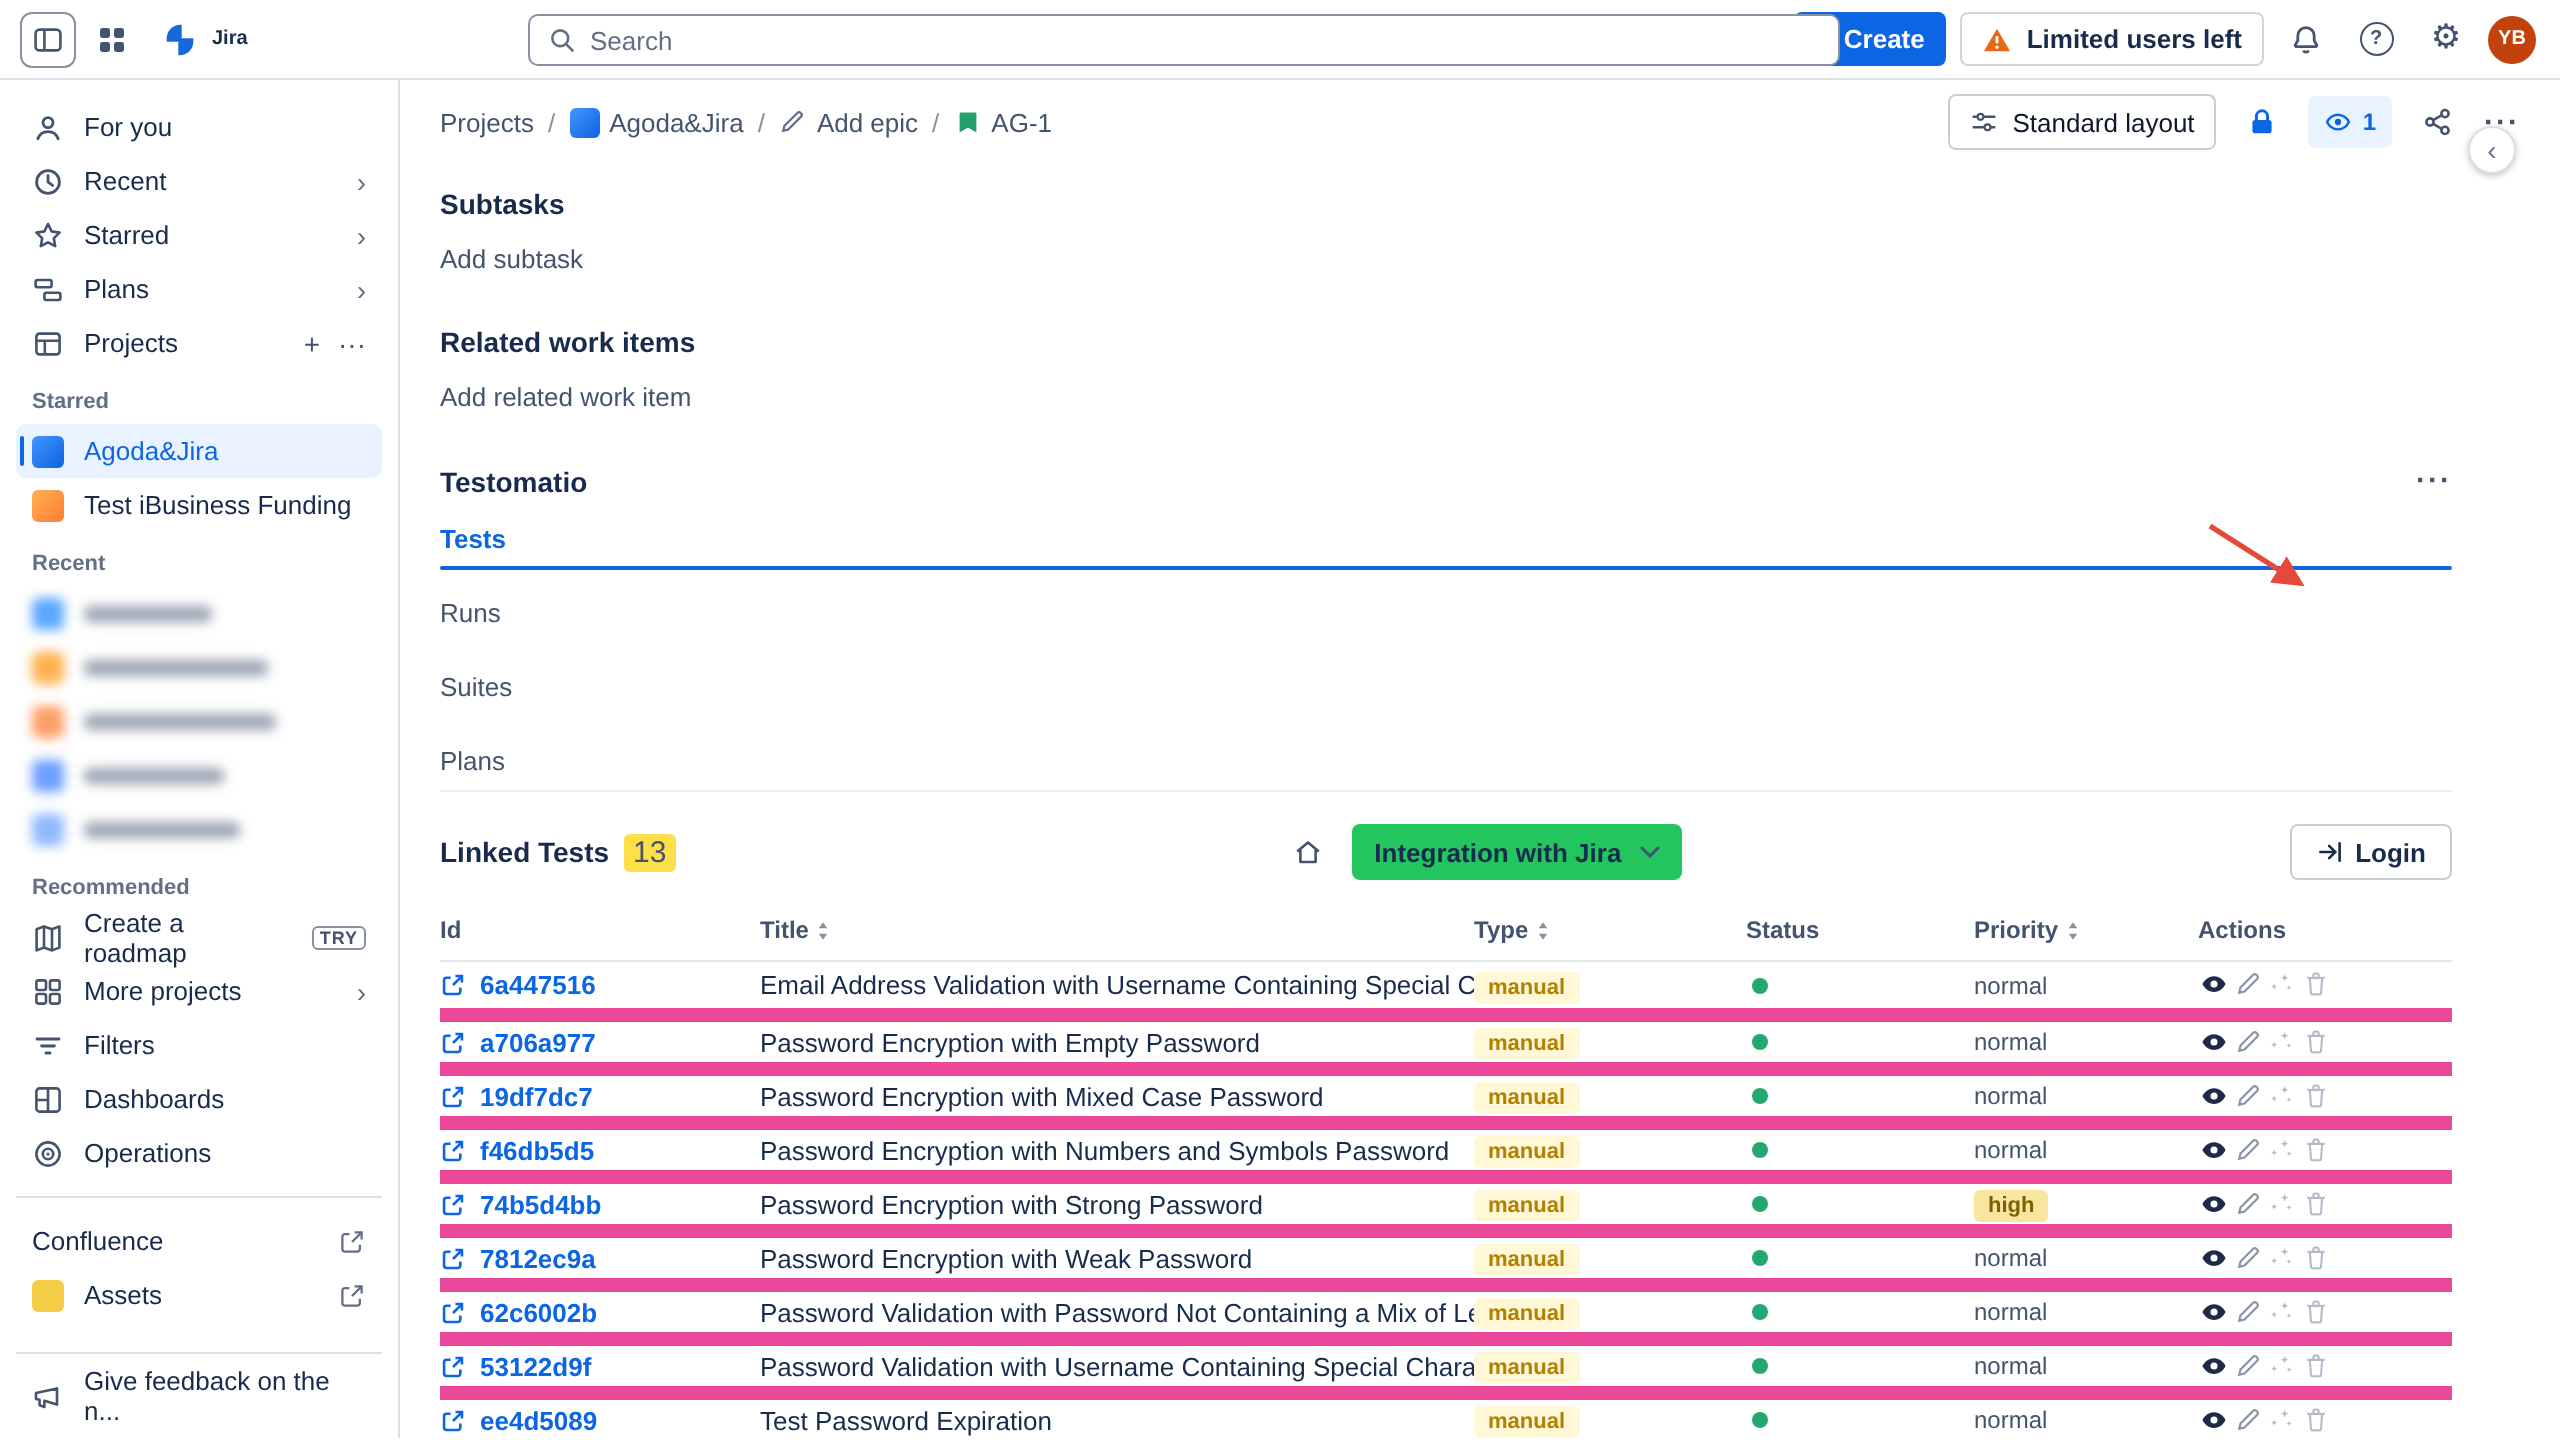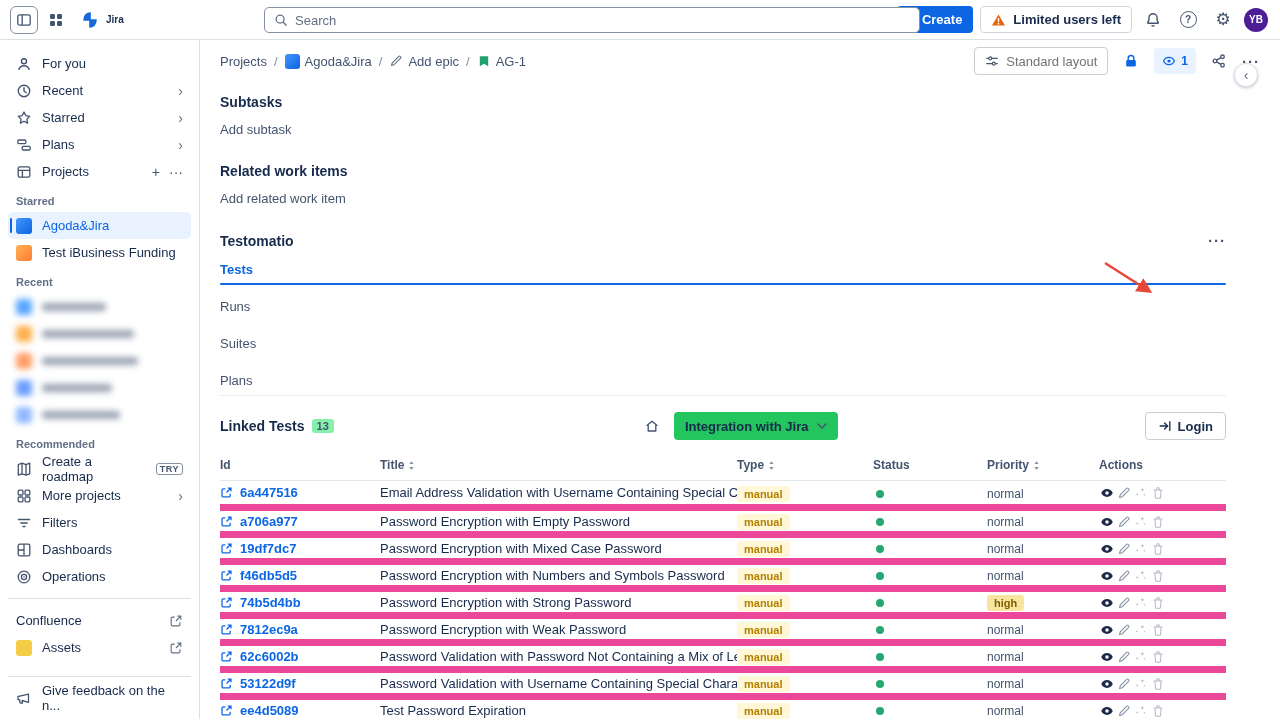"YB" .avatar { background: #4c1d95 -> #c2410c }
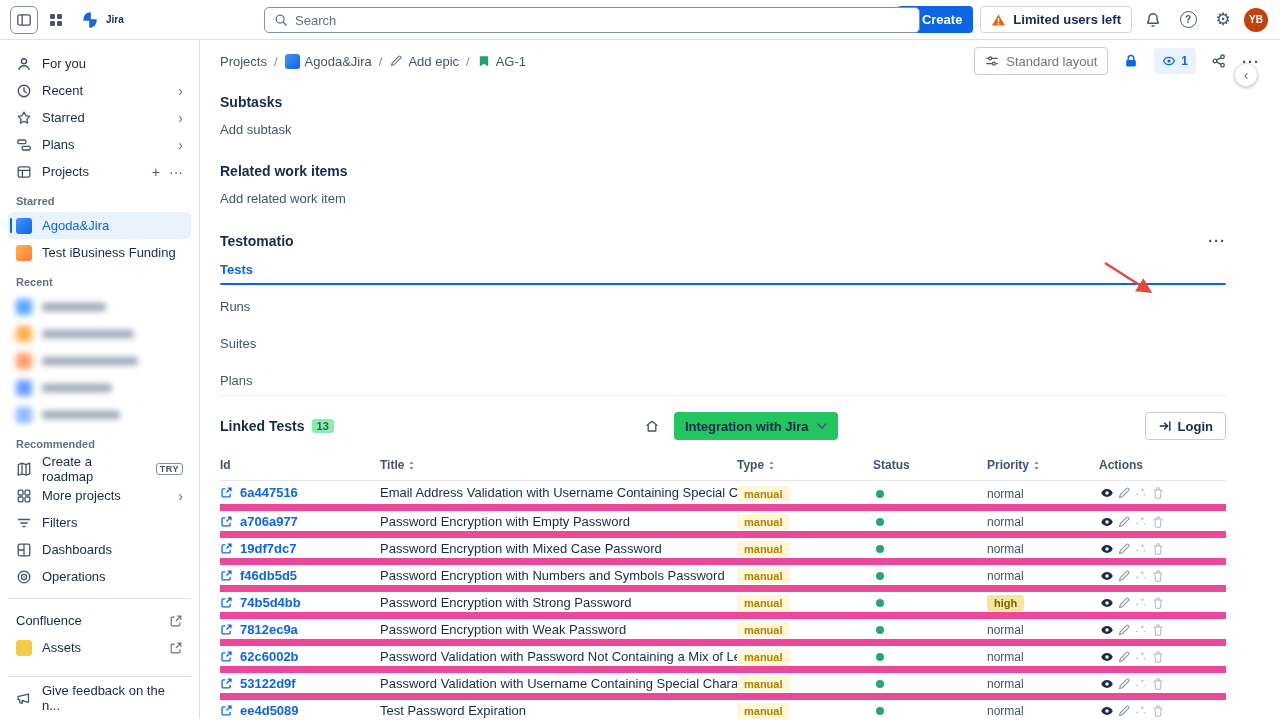"Standard layout" .btn-layout { color: #737373 -> #0f172a }
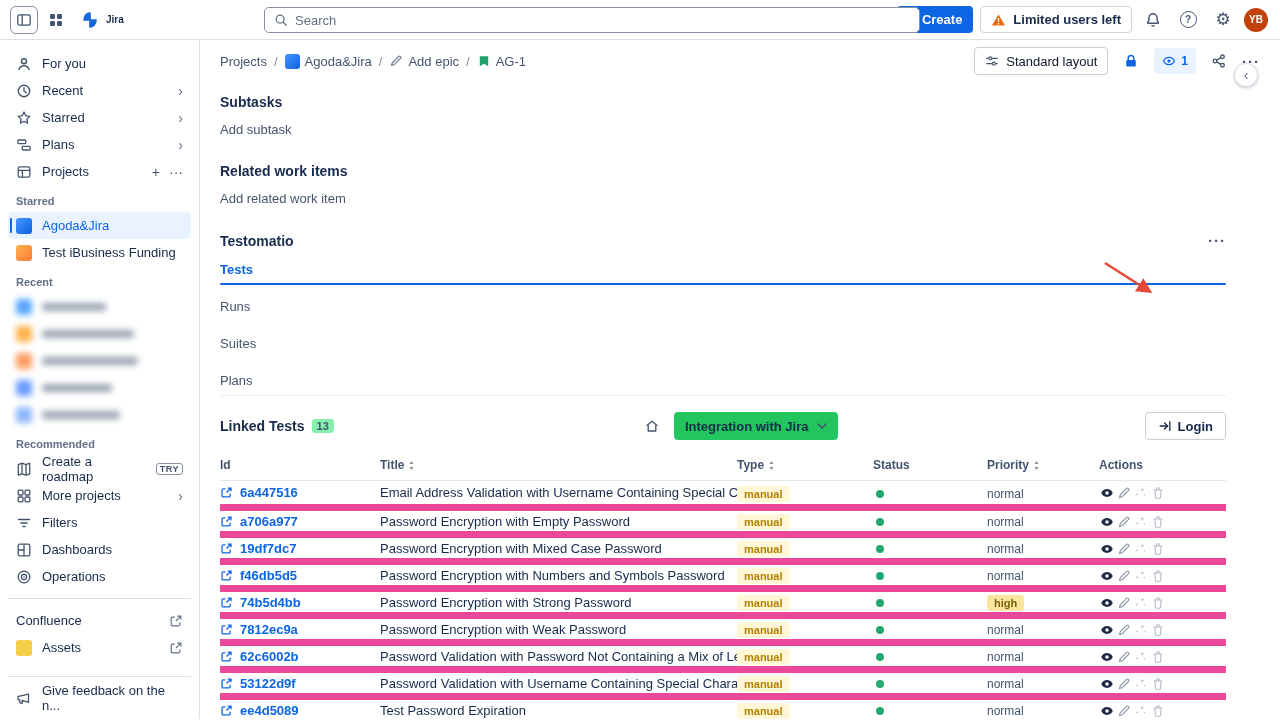"13" .count-badge { background: #86efac -> #fde047; font-size: 11px -> 15px; font-weight: 700 -> 400 }
